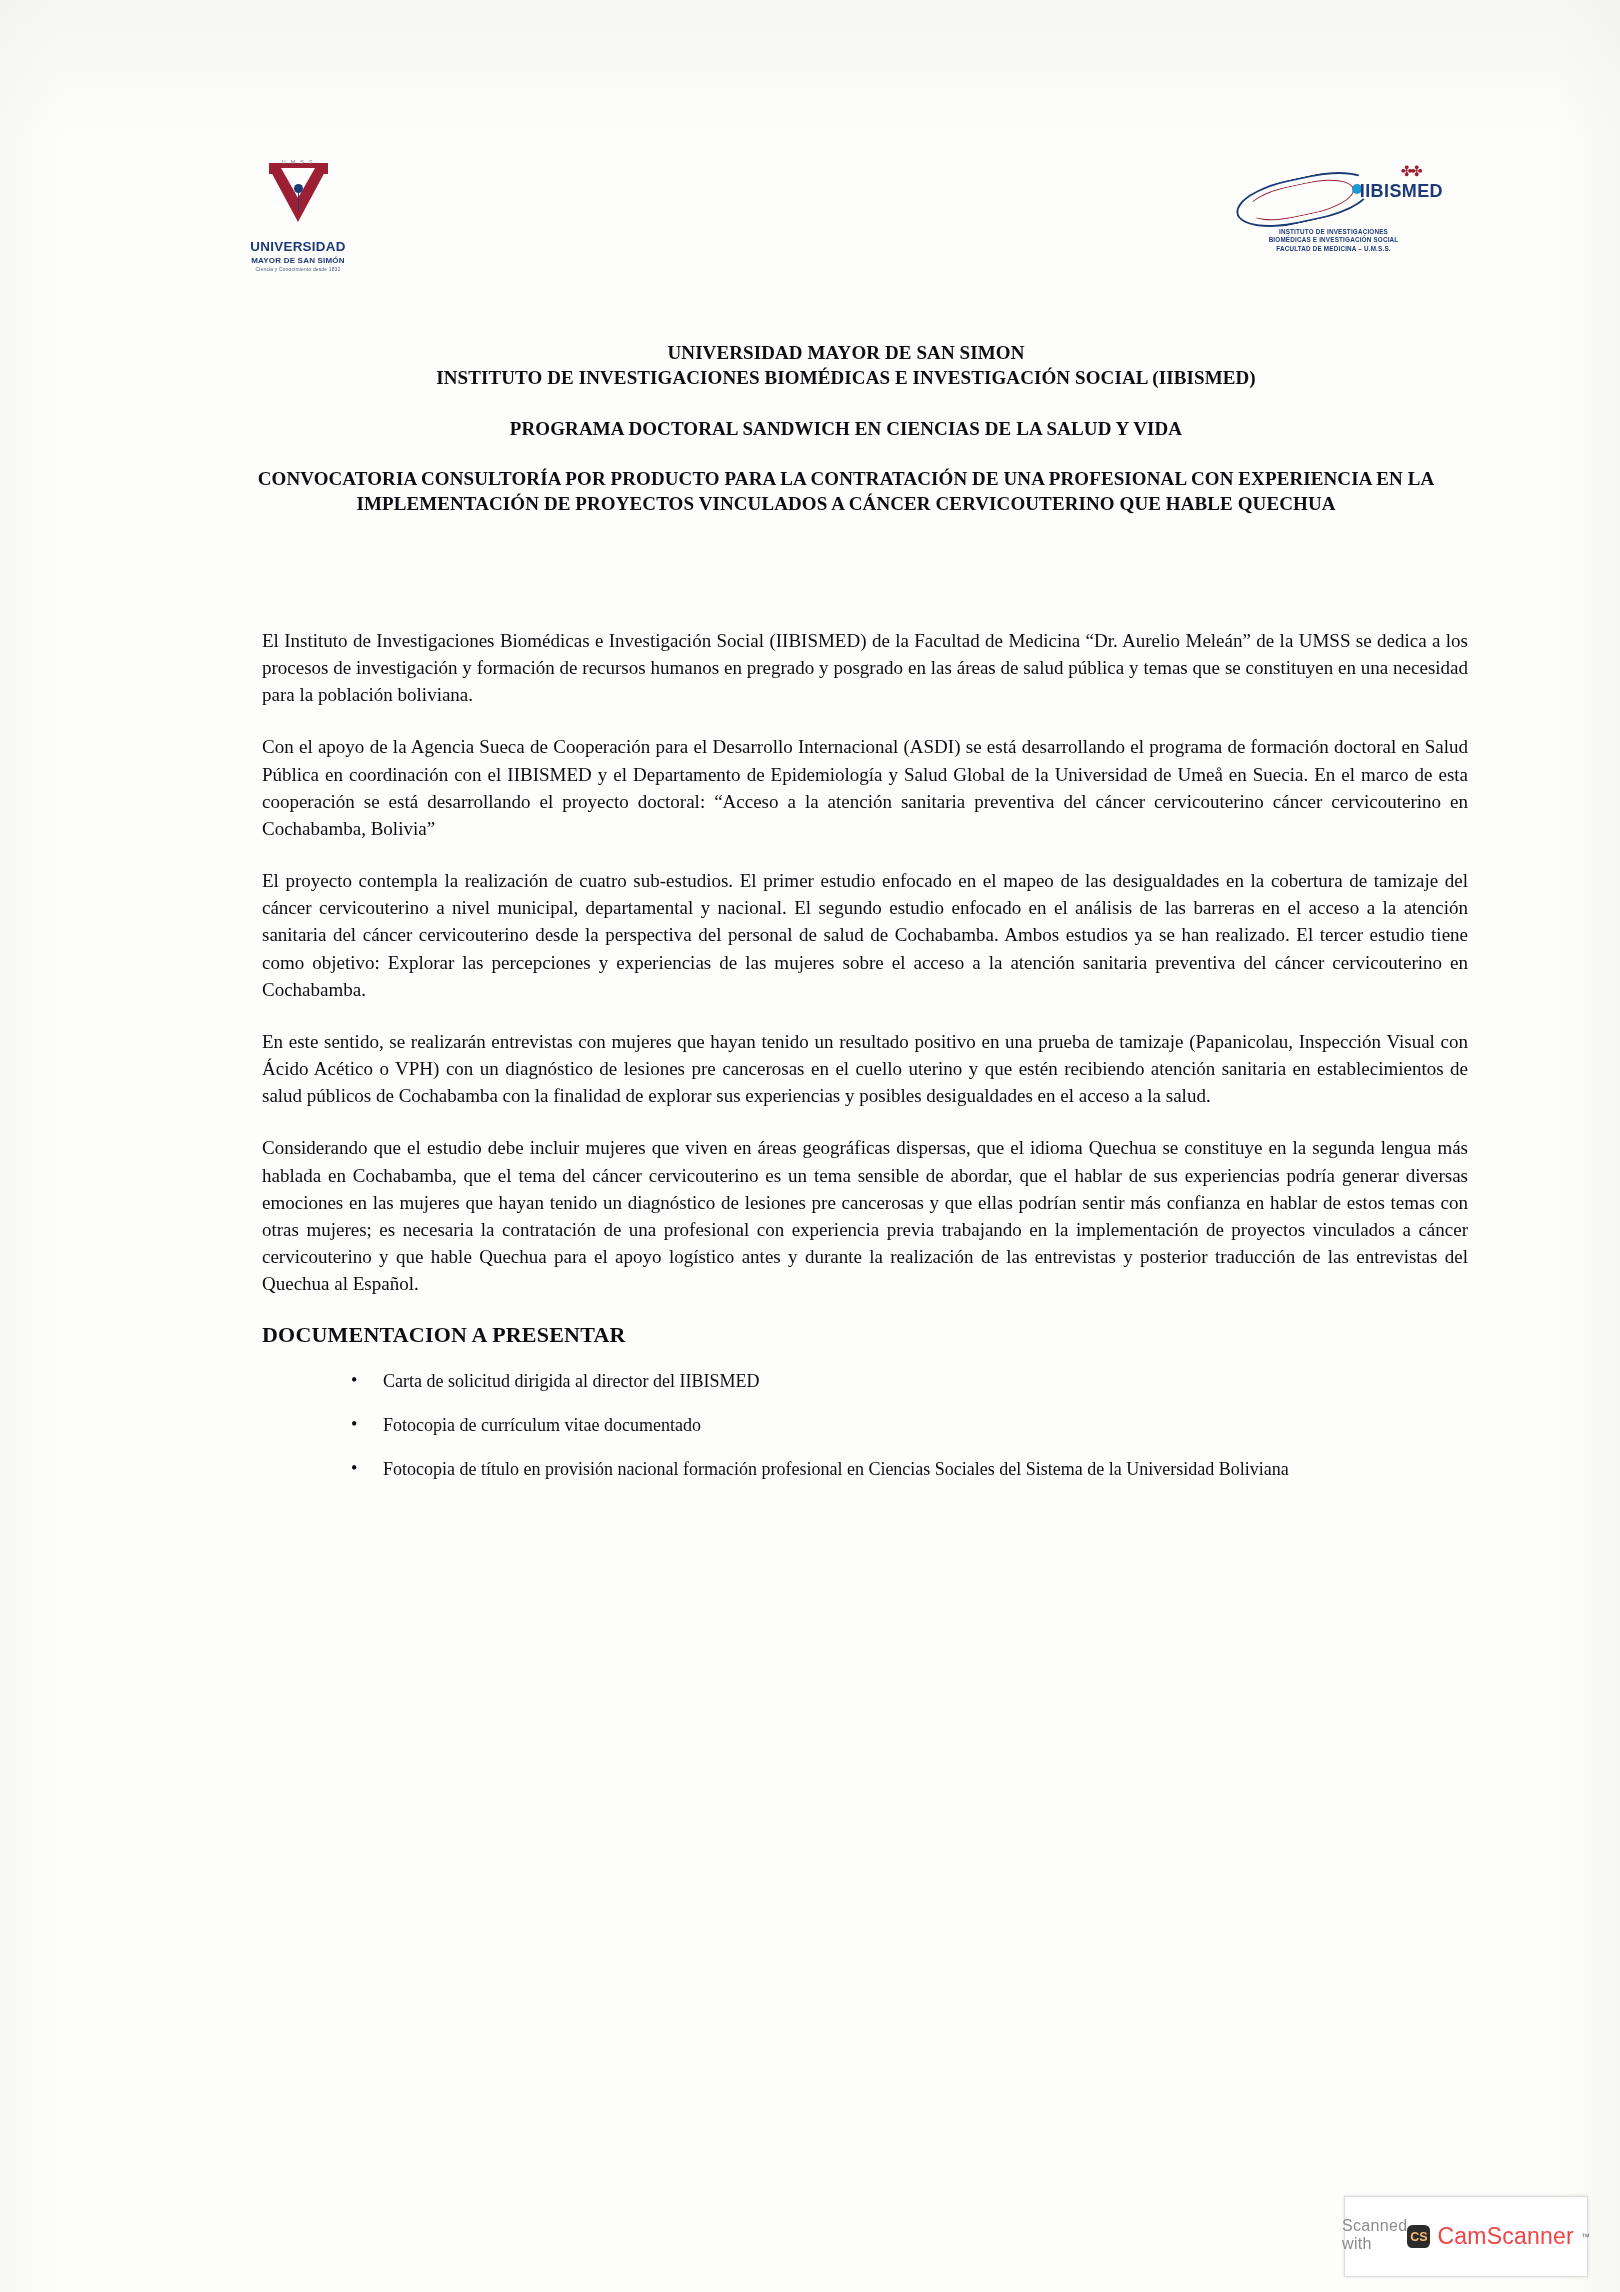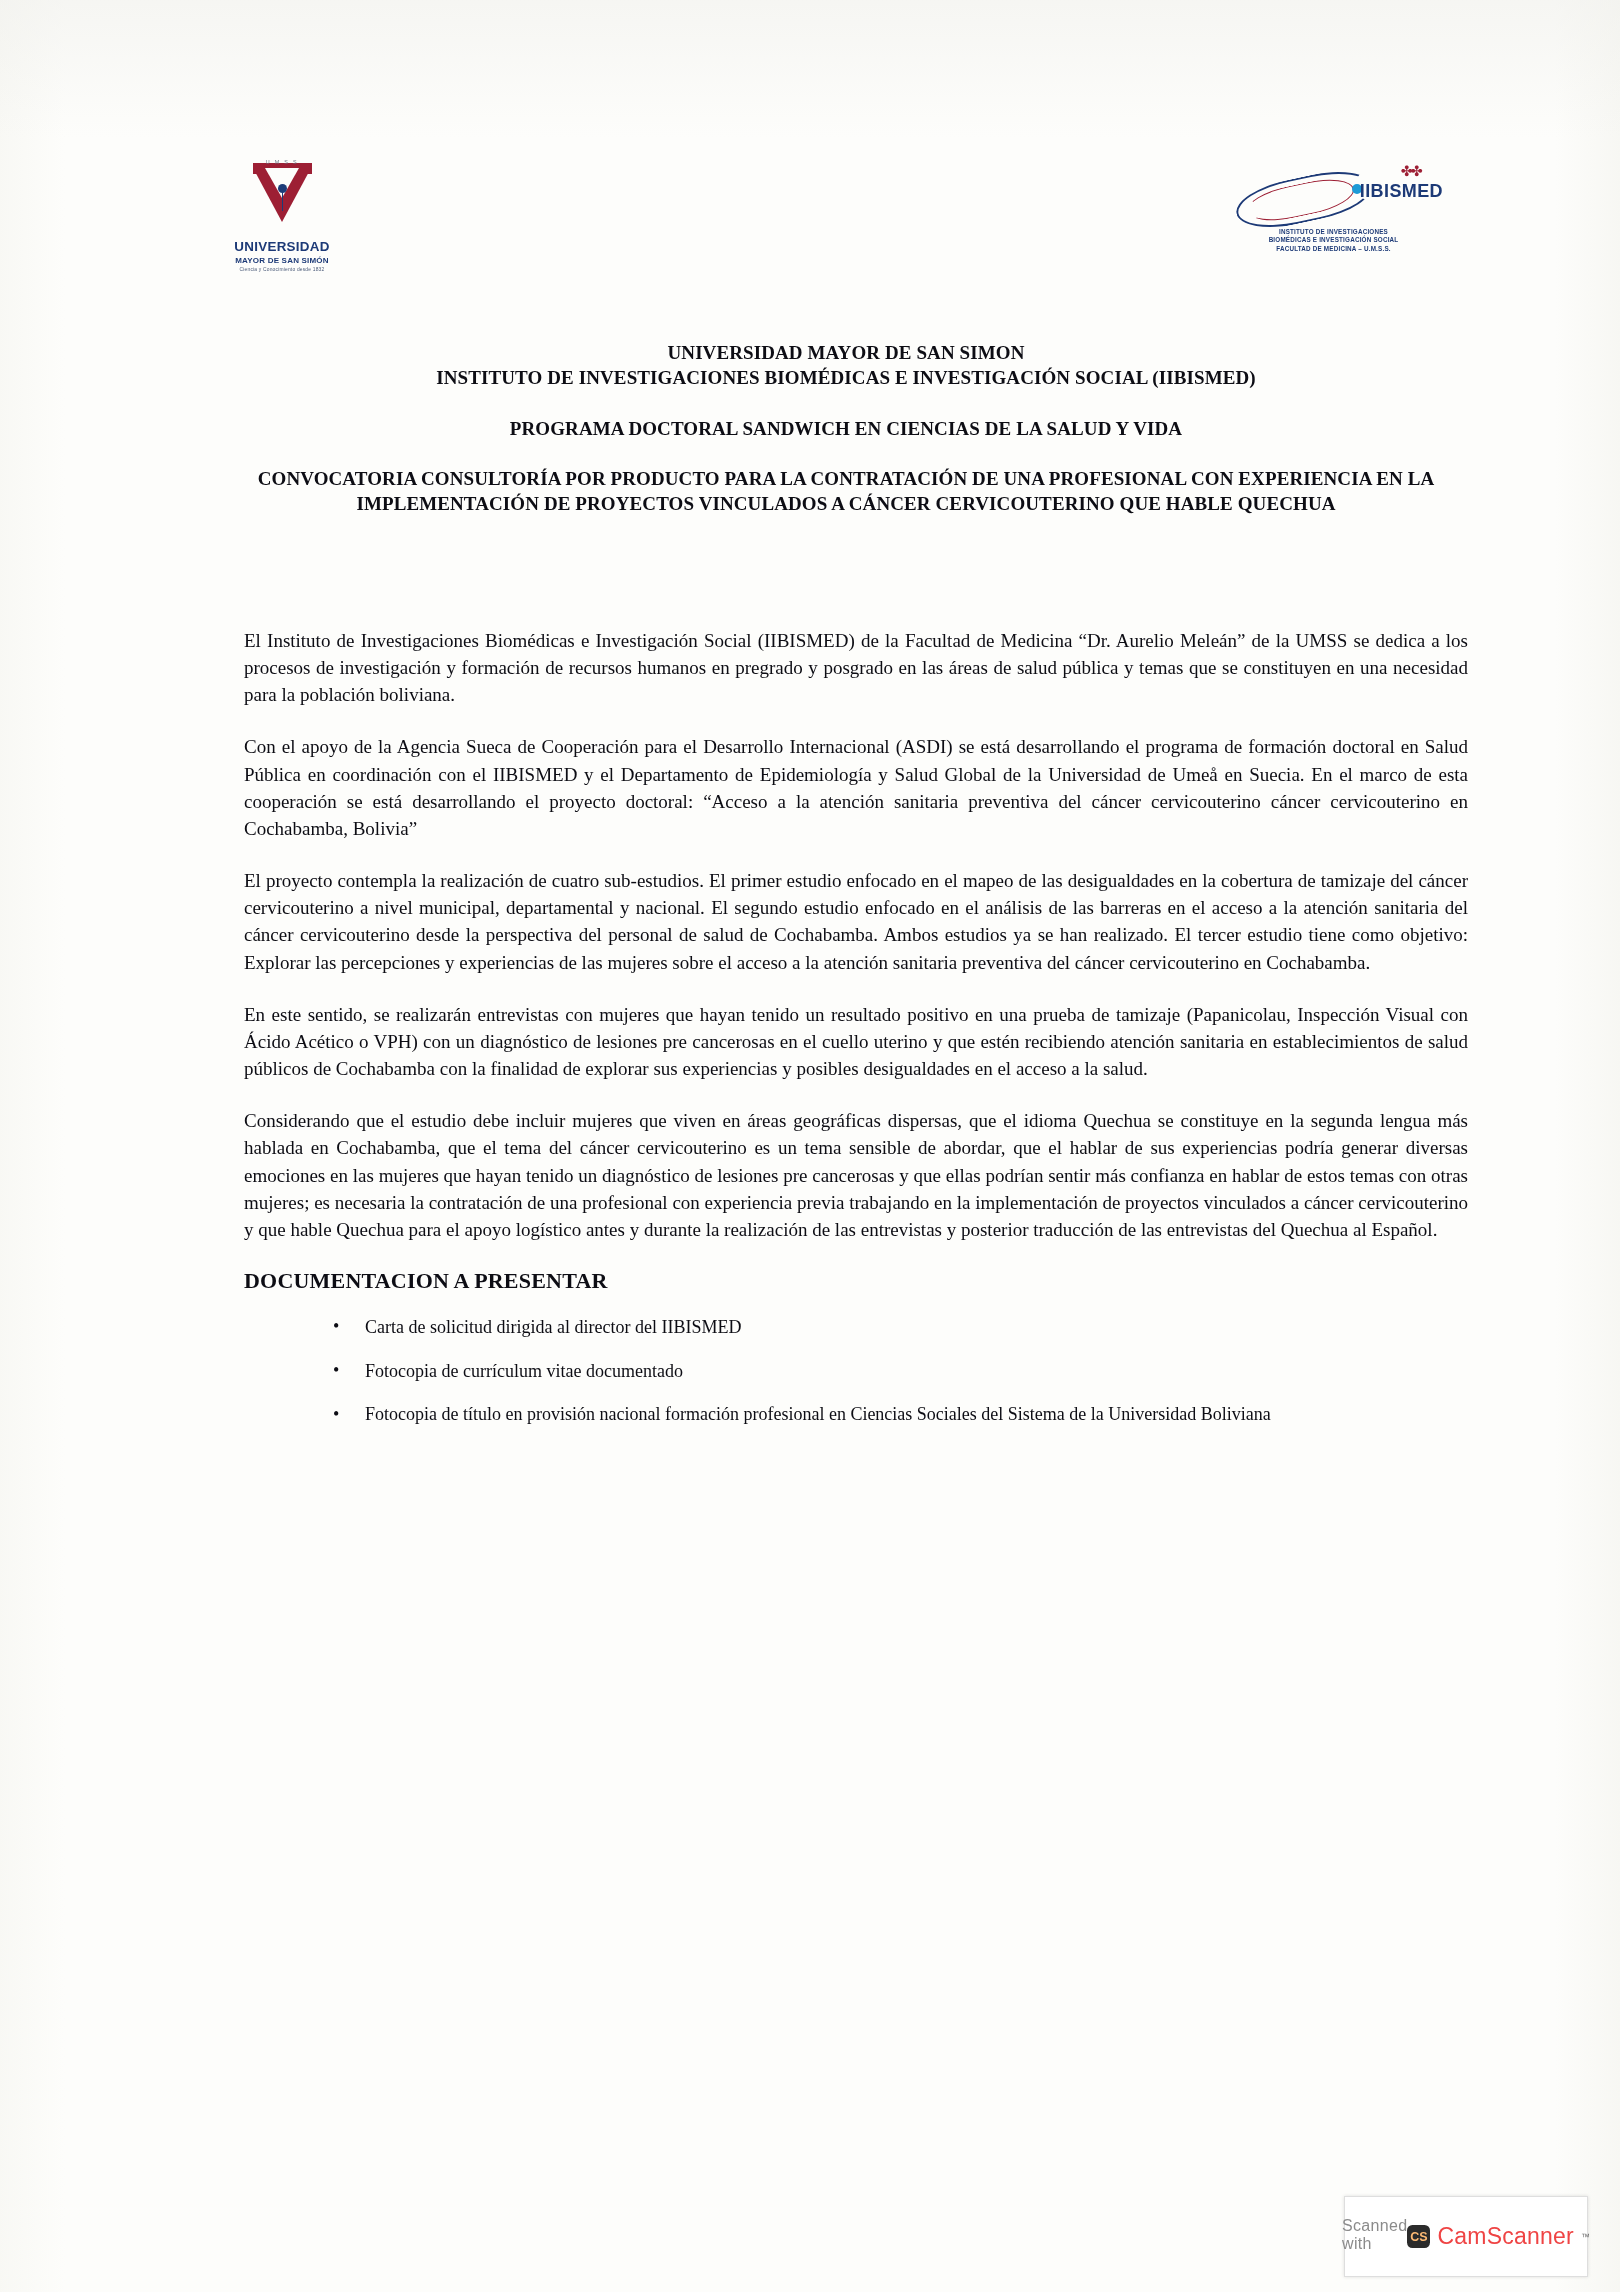"UNIVERSIDAD" .logo-left { left: 206px -> 222px }
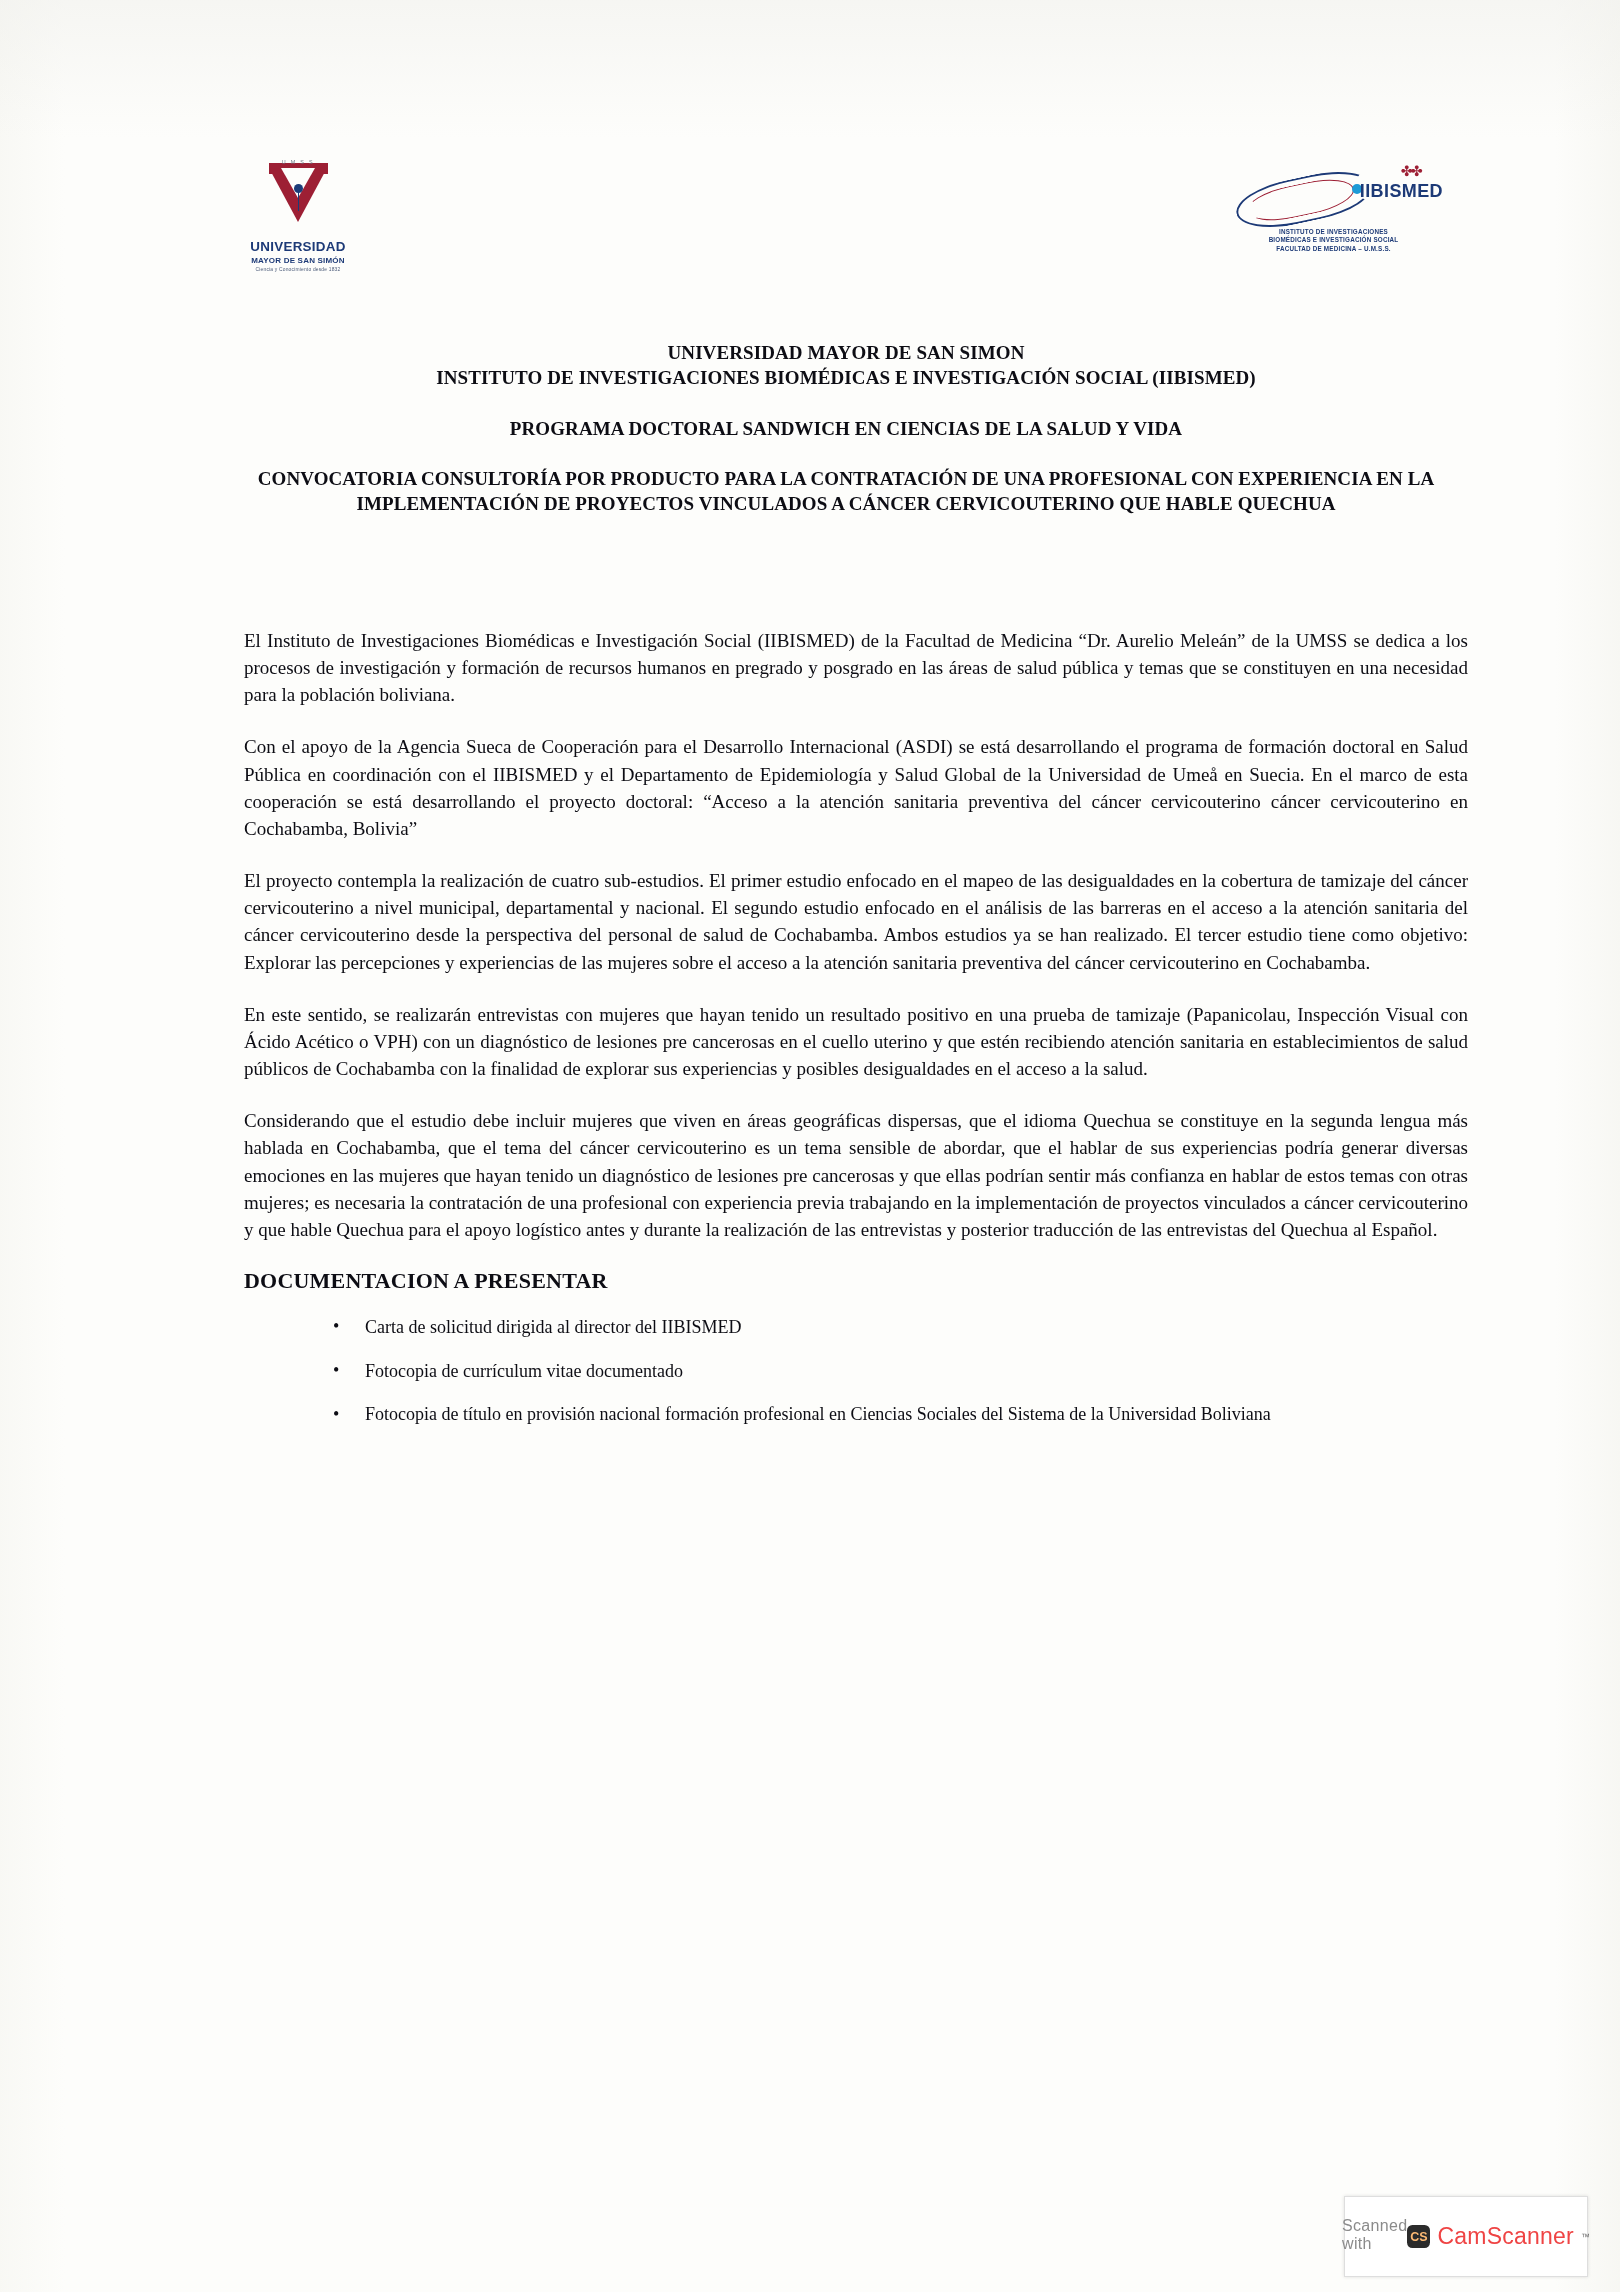"El Instituto de Investigaciones" .body-wrap { left: 244px -> 262px }
